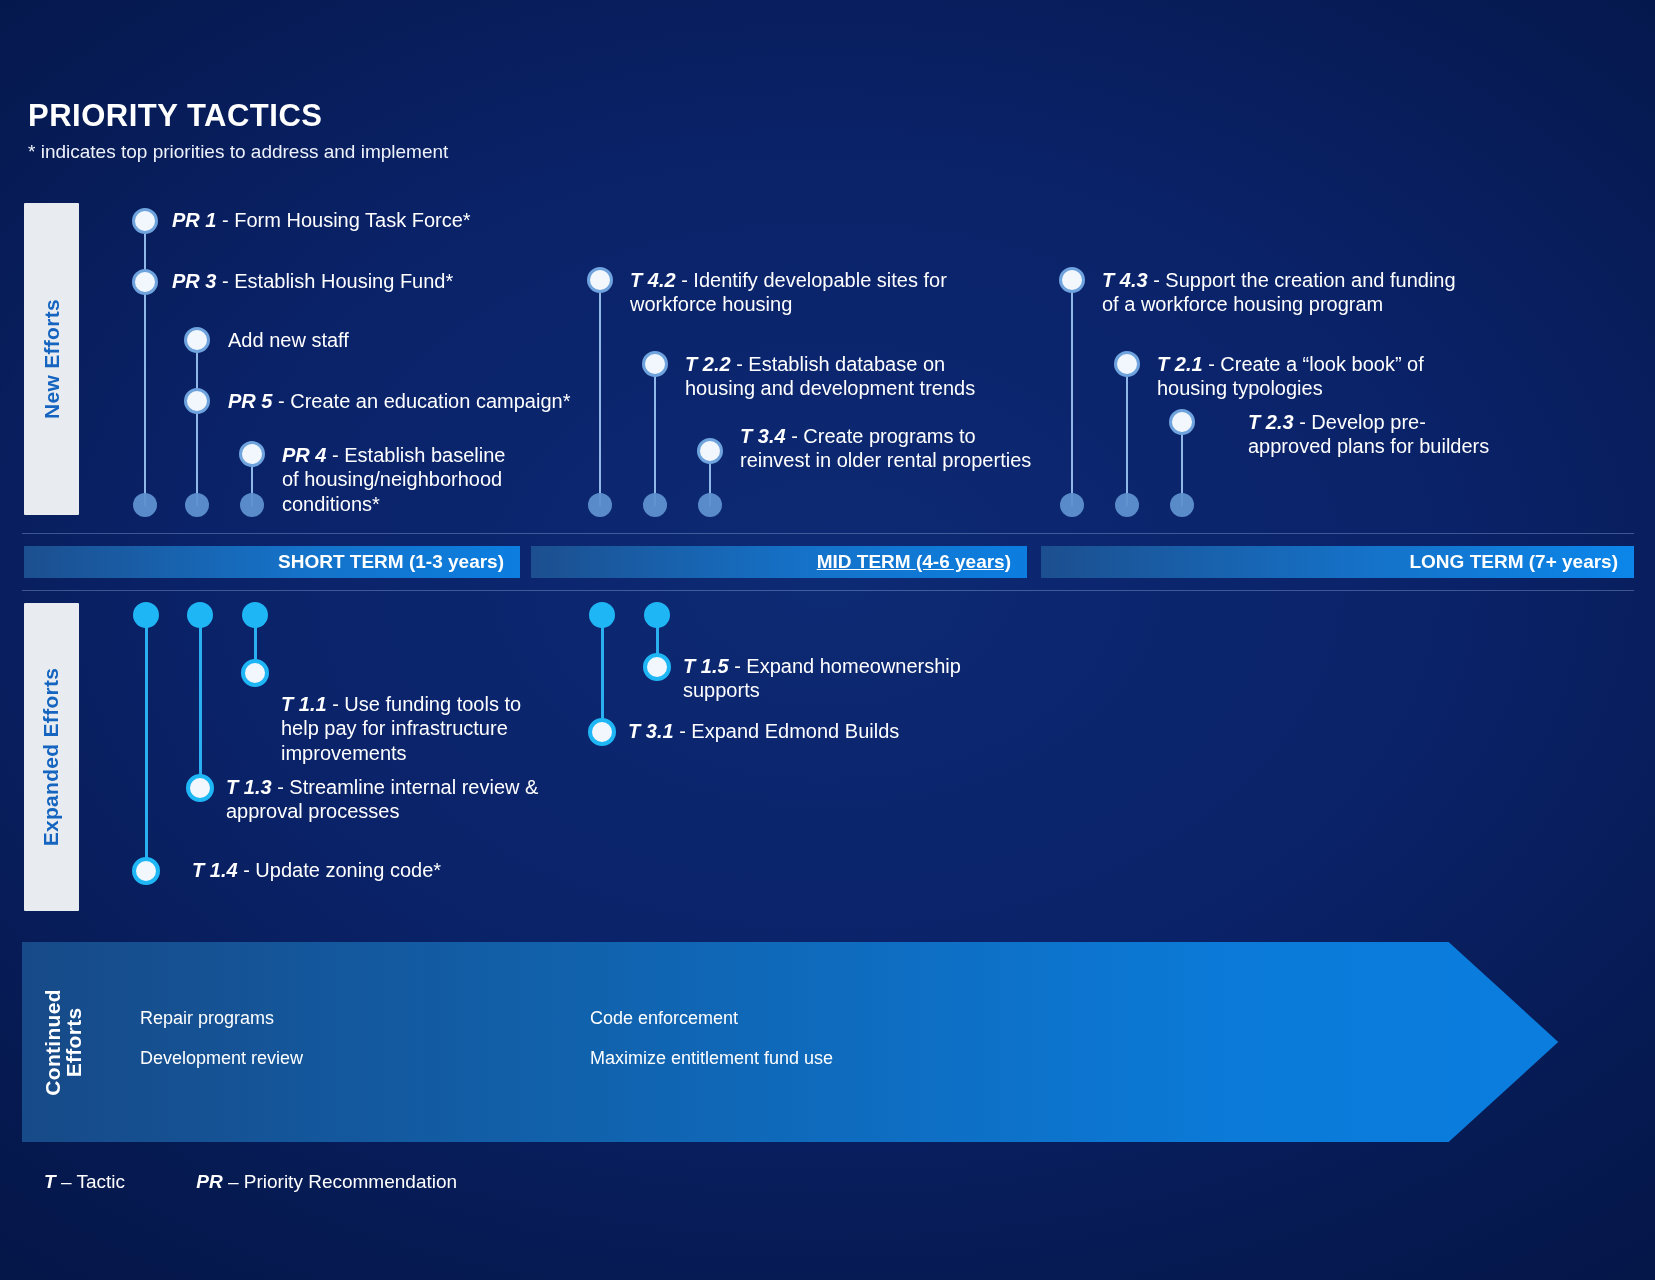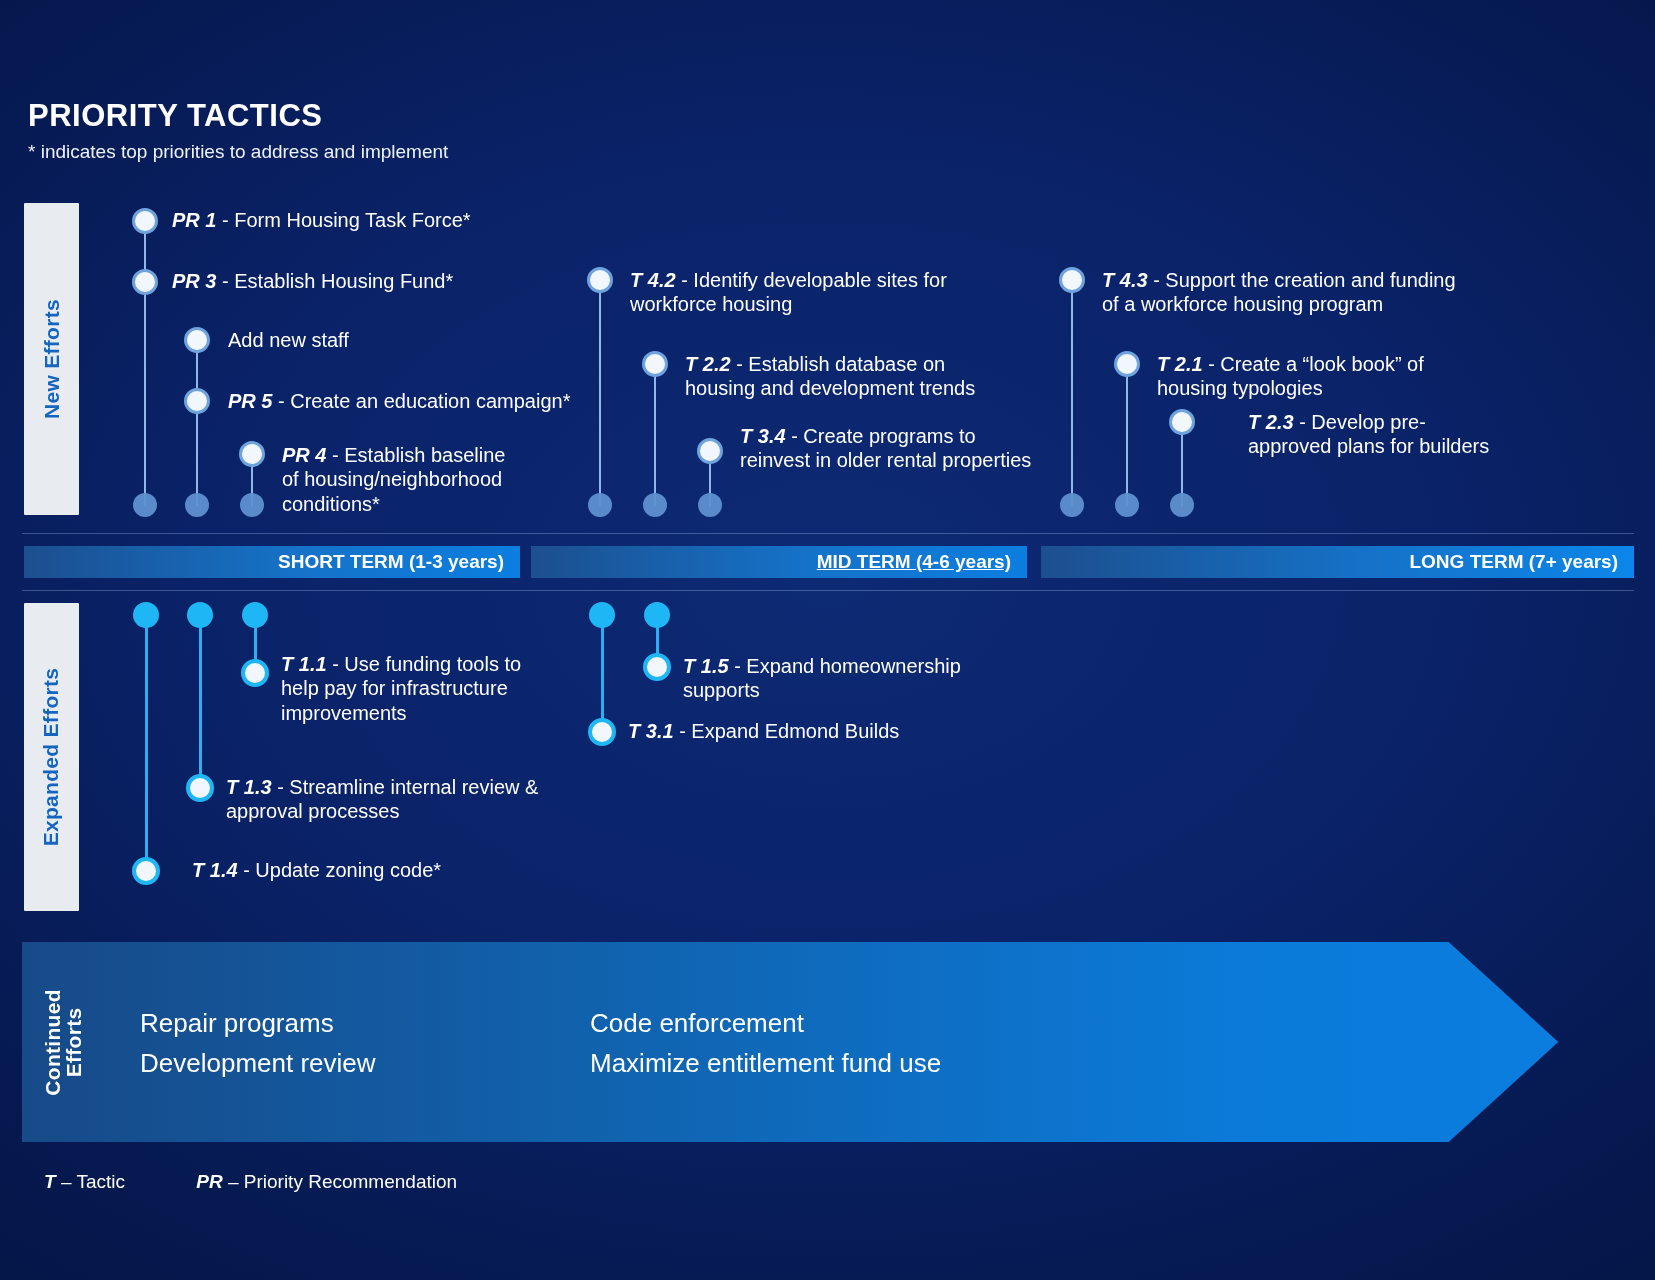"T 1.1 - Use funding" div.item-text { top: 652px -> 692px }
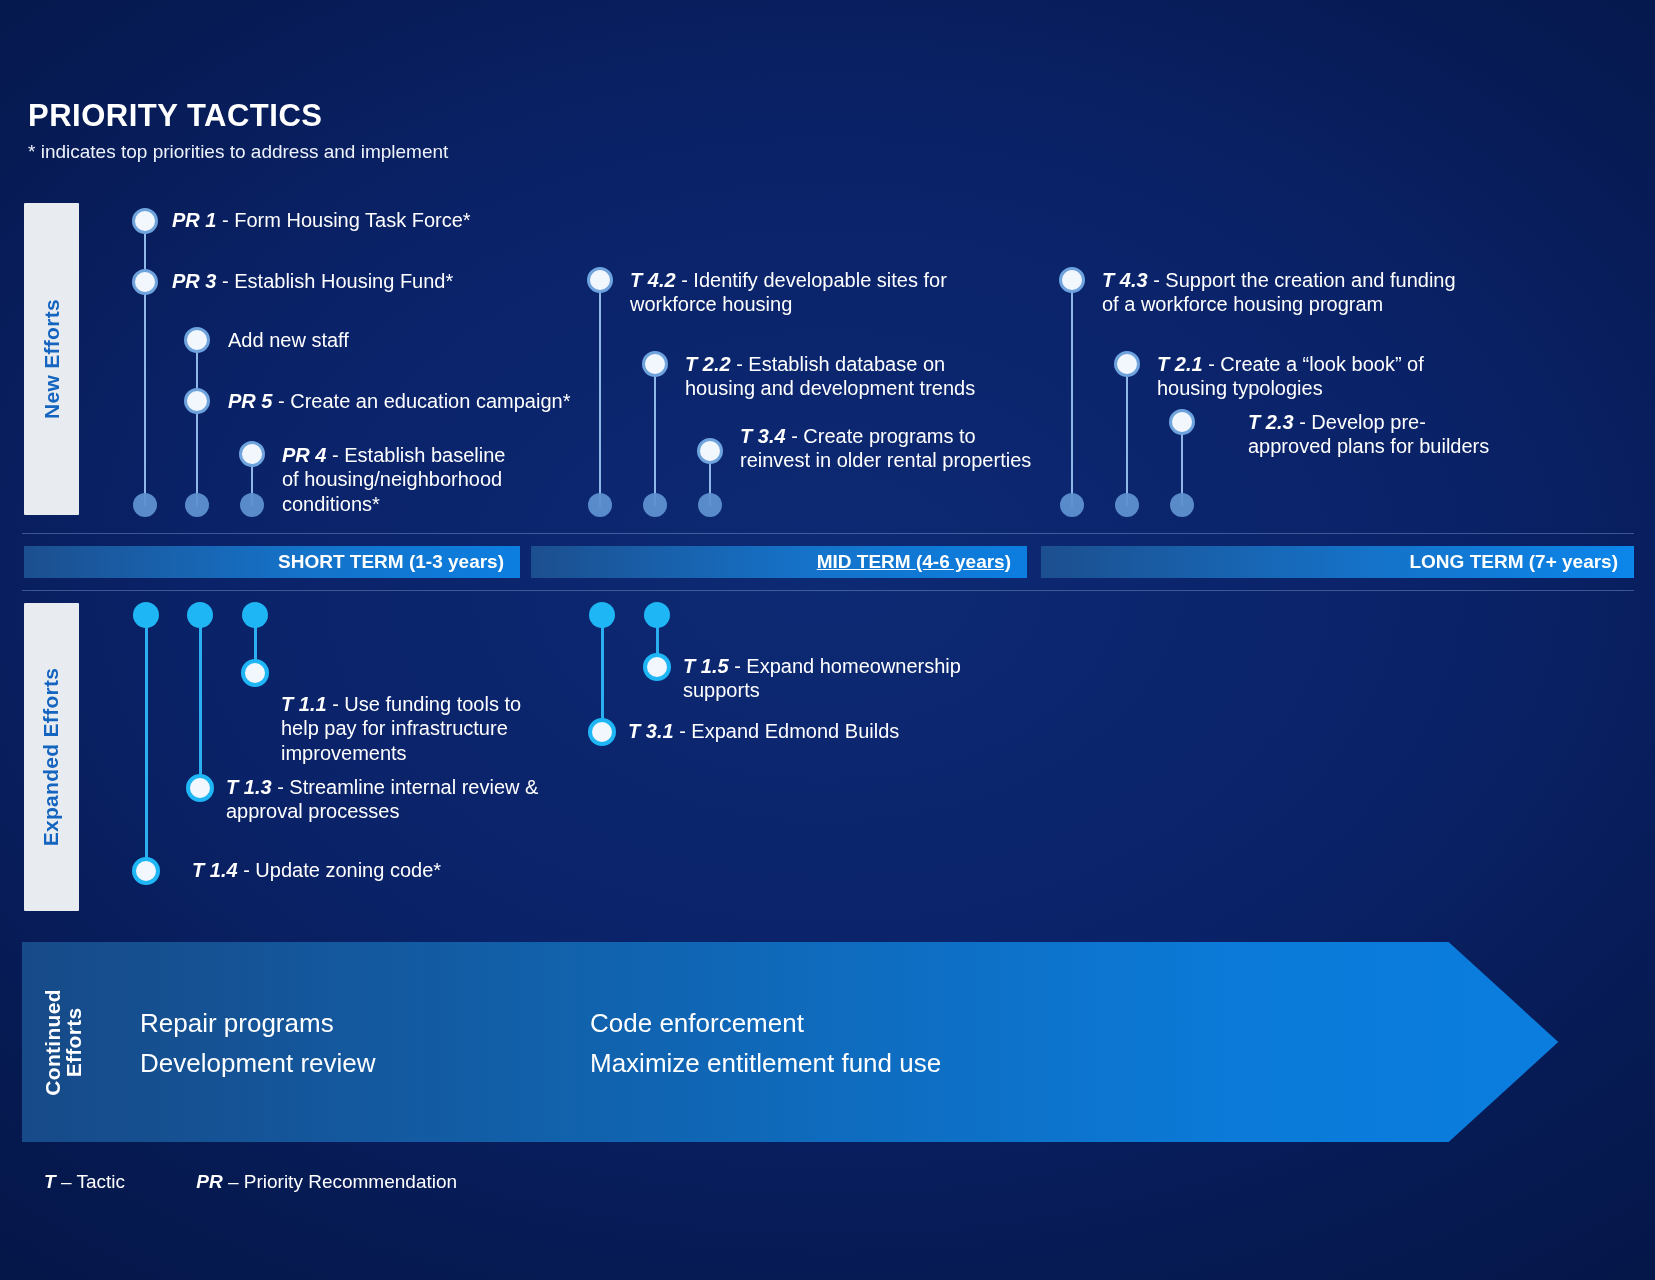"Repair programs" .cont-text { font-size: 26px -> 18px }
